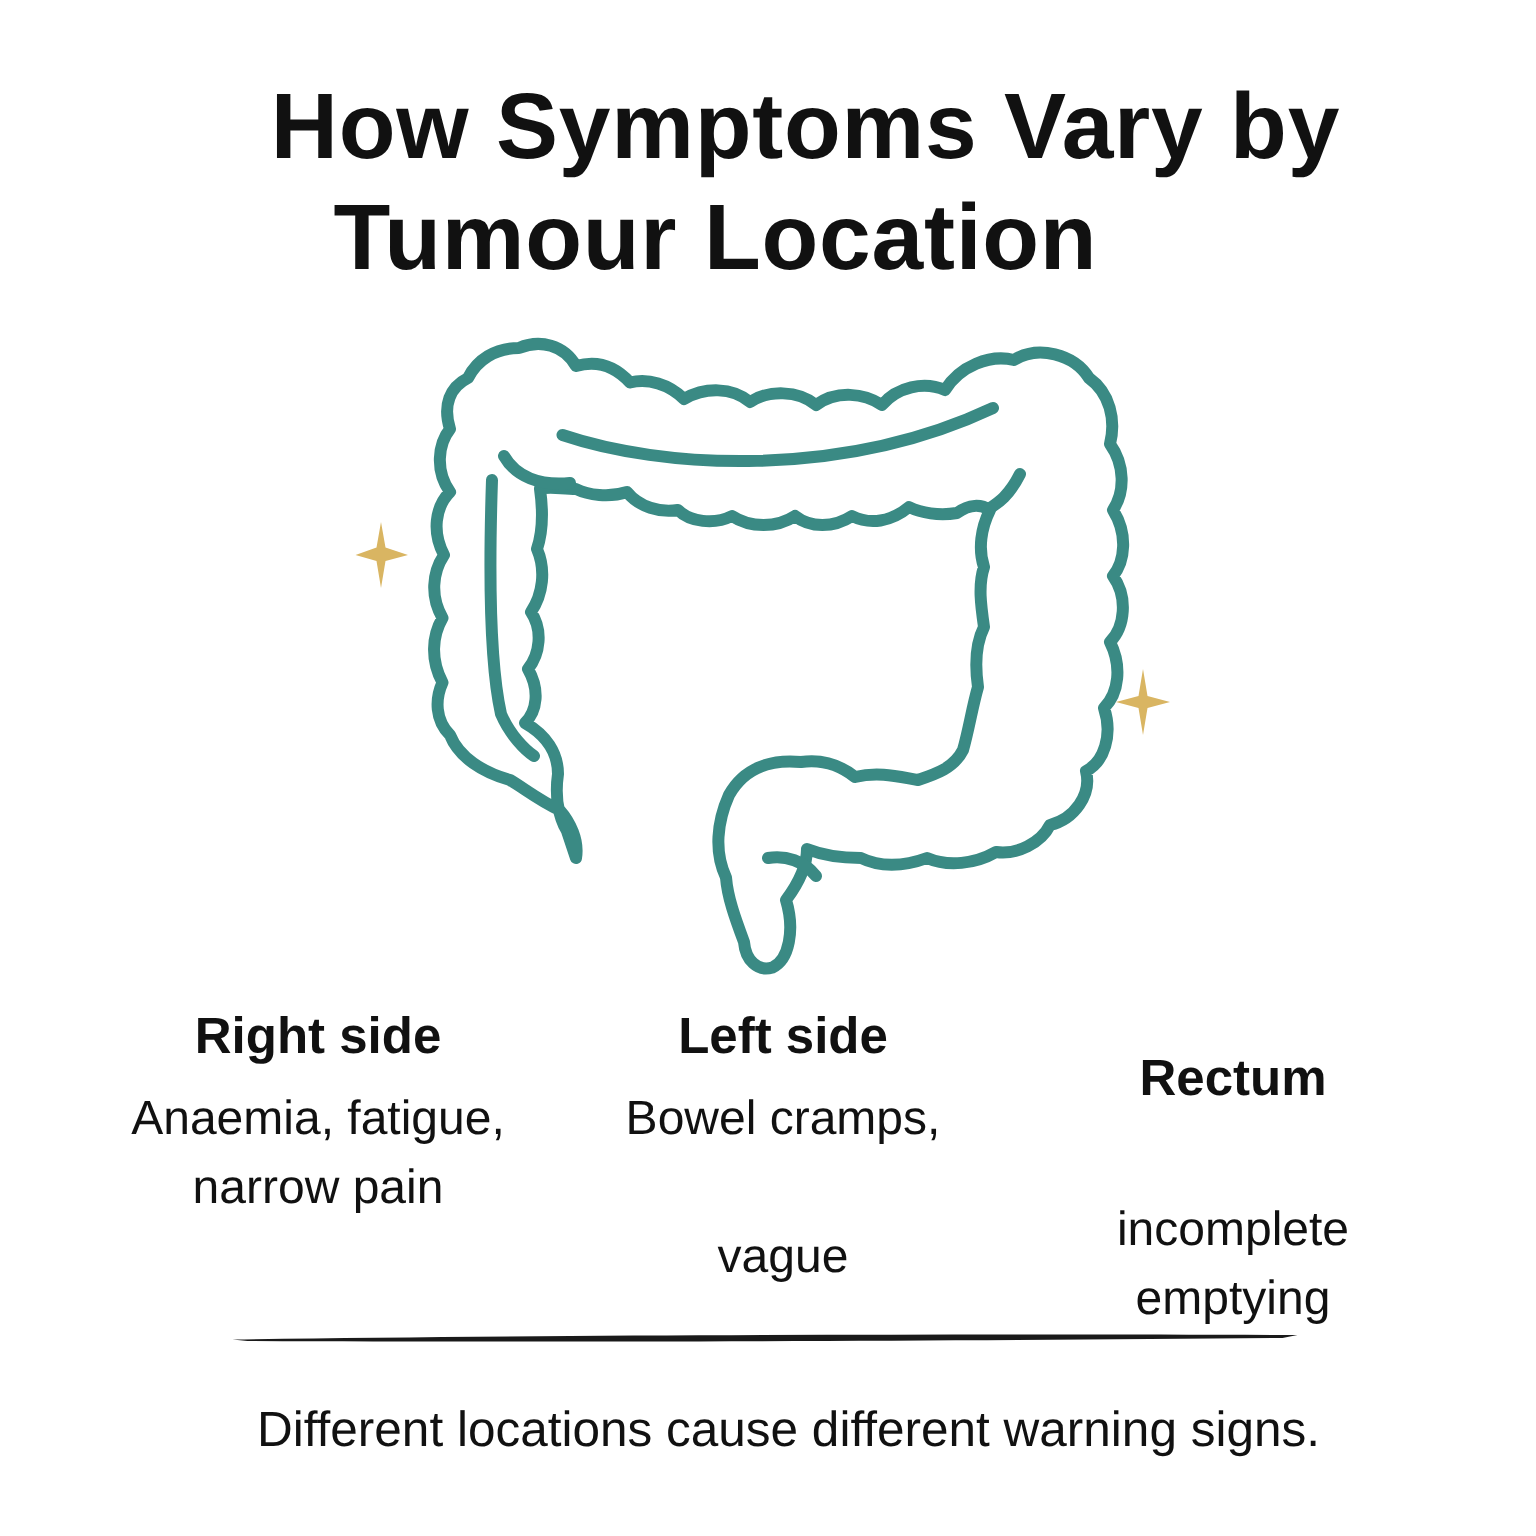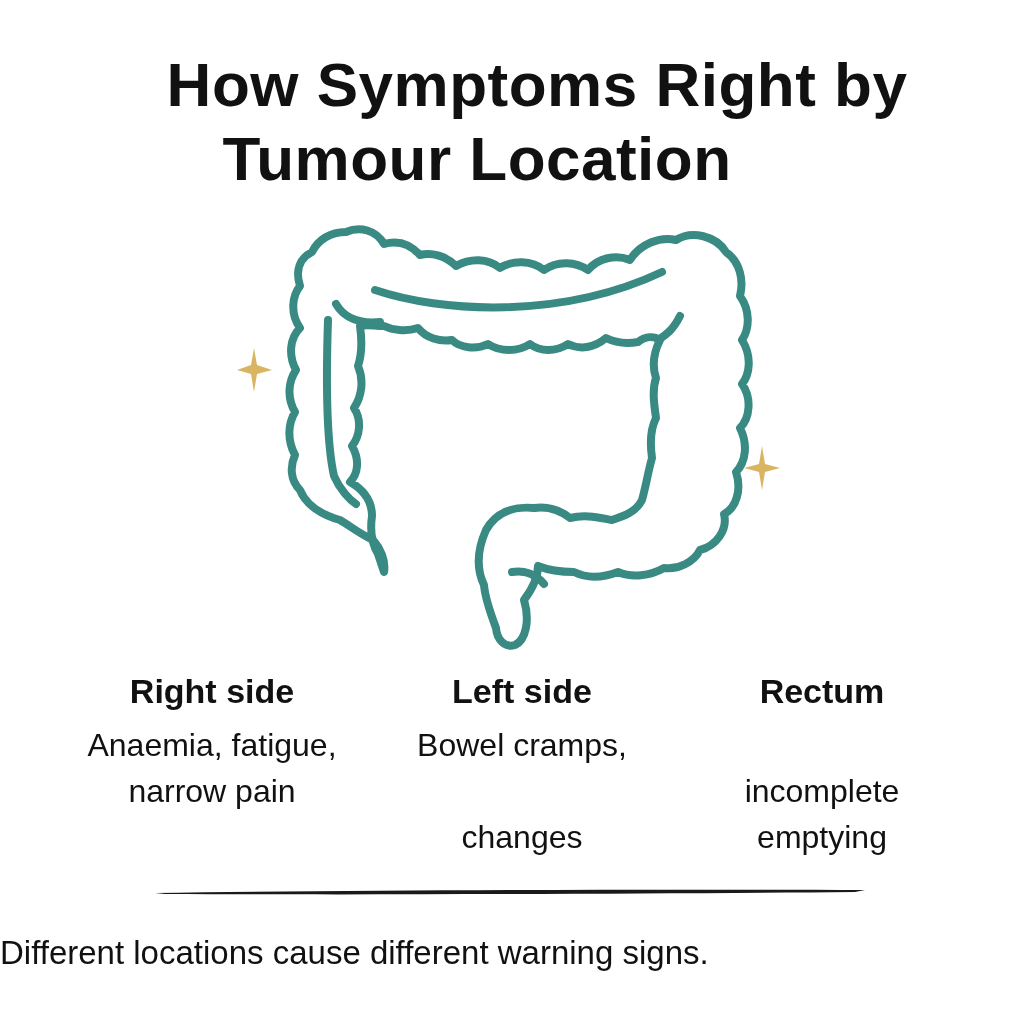"How Symptoms Right by" span.l1 { text: Right -> Vary }
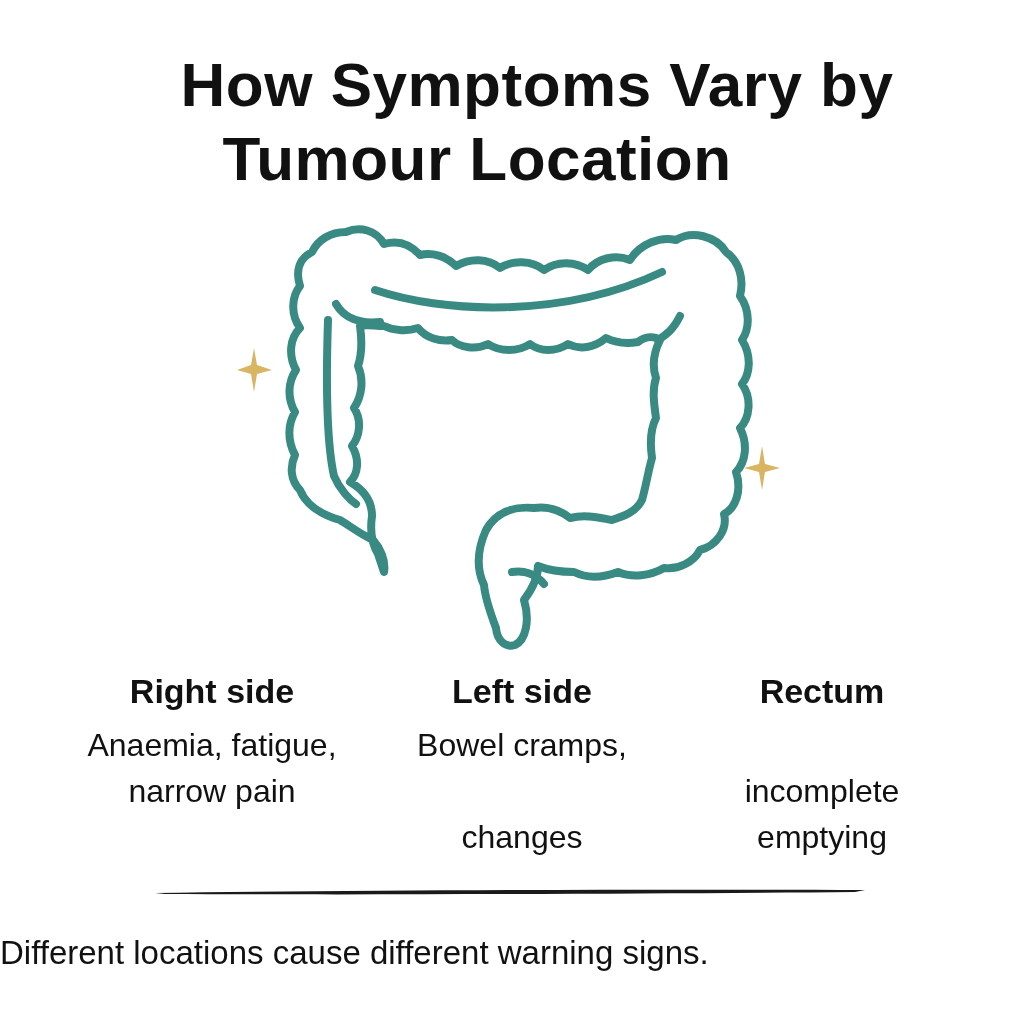"Rectum" .c3 { margin-top: none -> 28px }
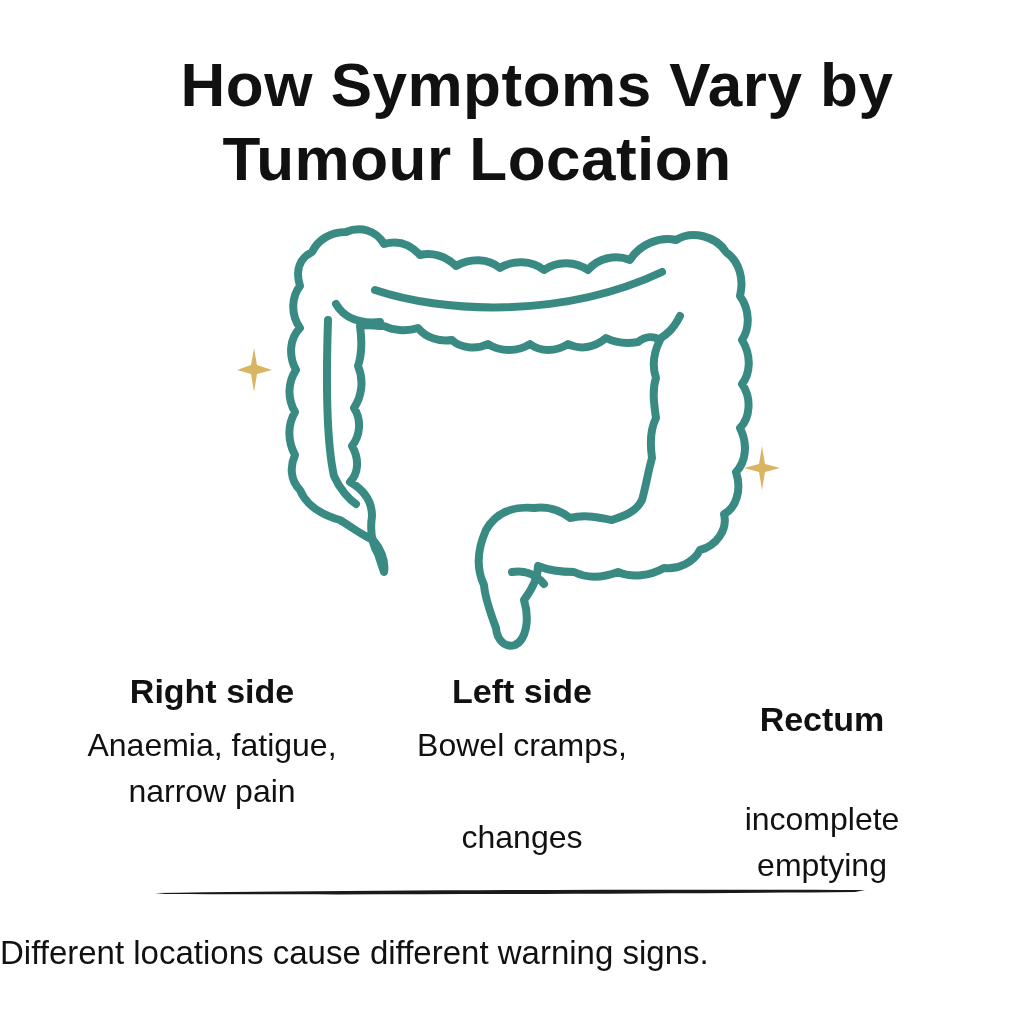"changes" span { text: changes -> vague }
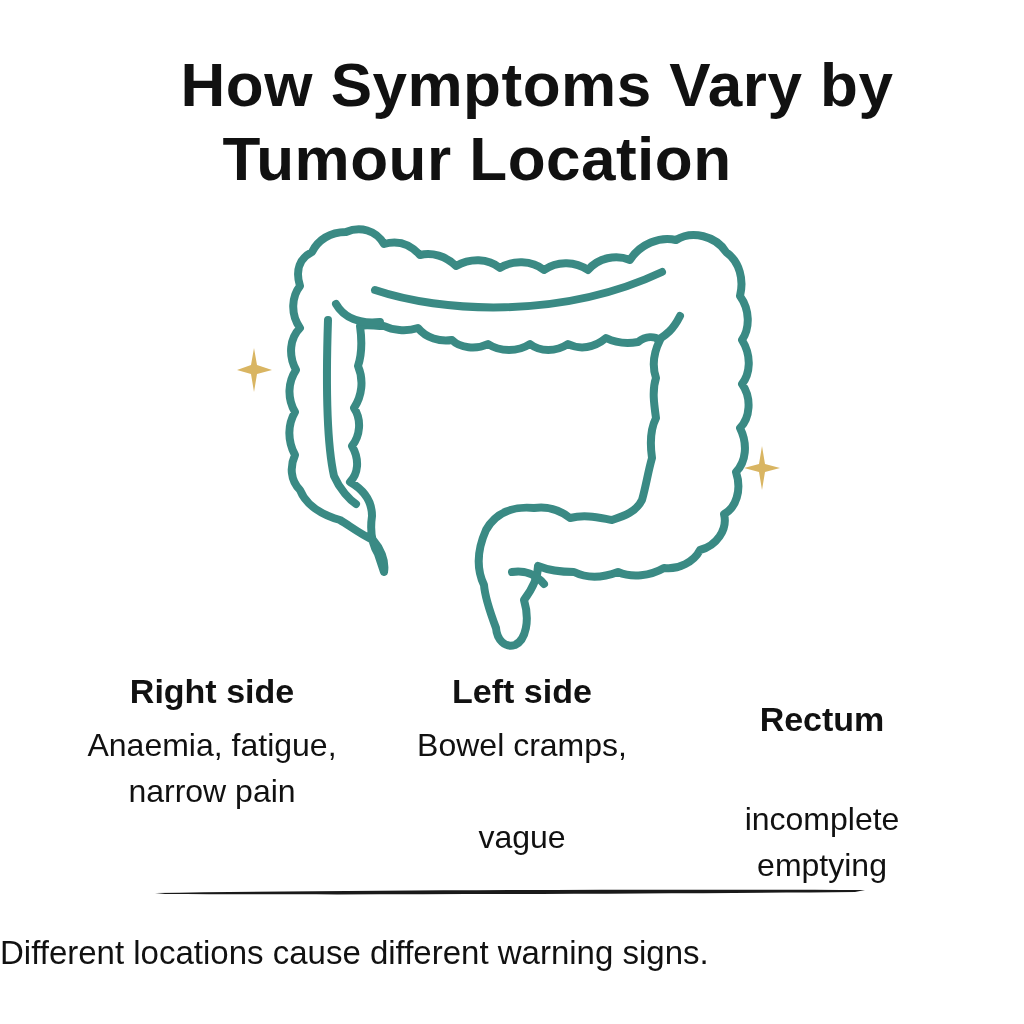"Different locations cause different" .footer { text-align: left -> right }
